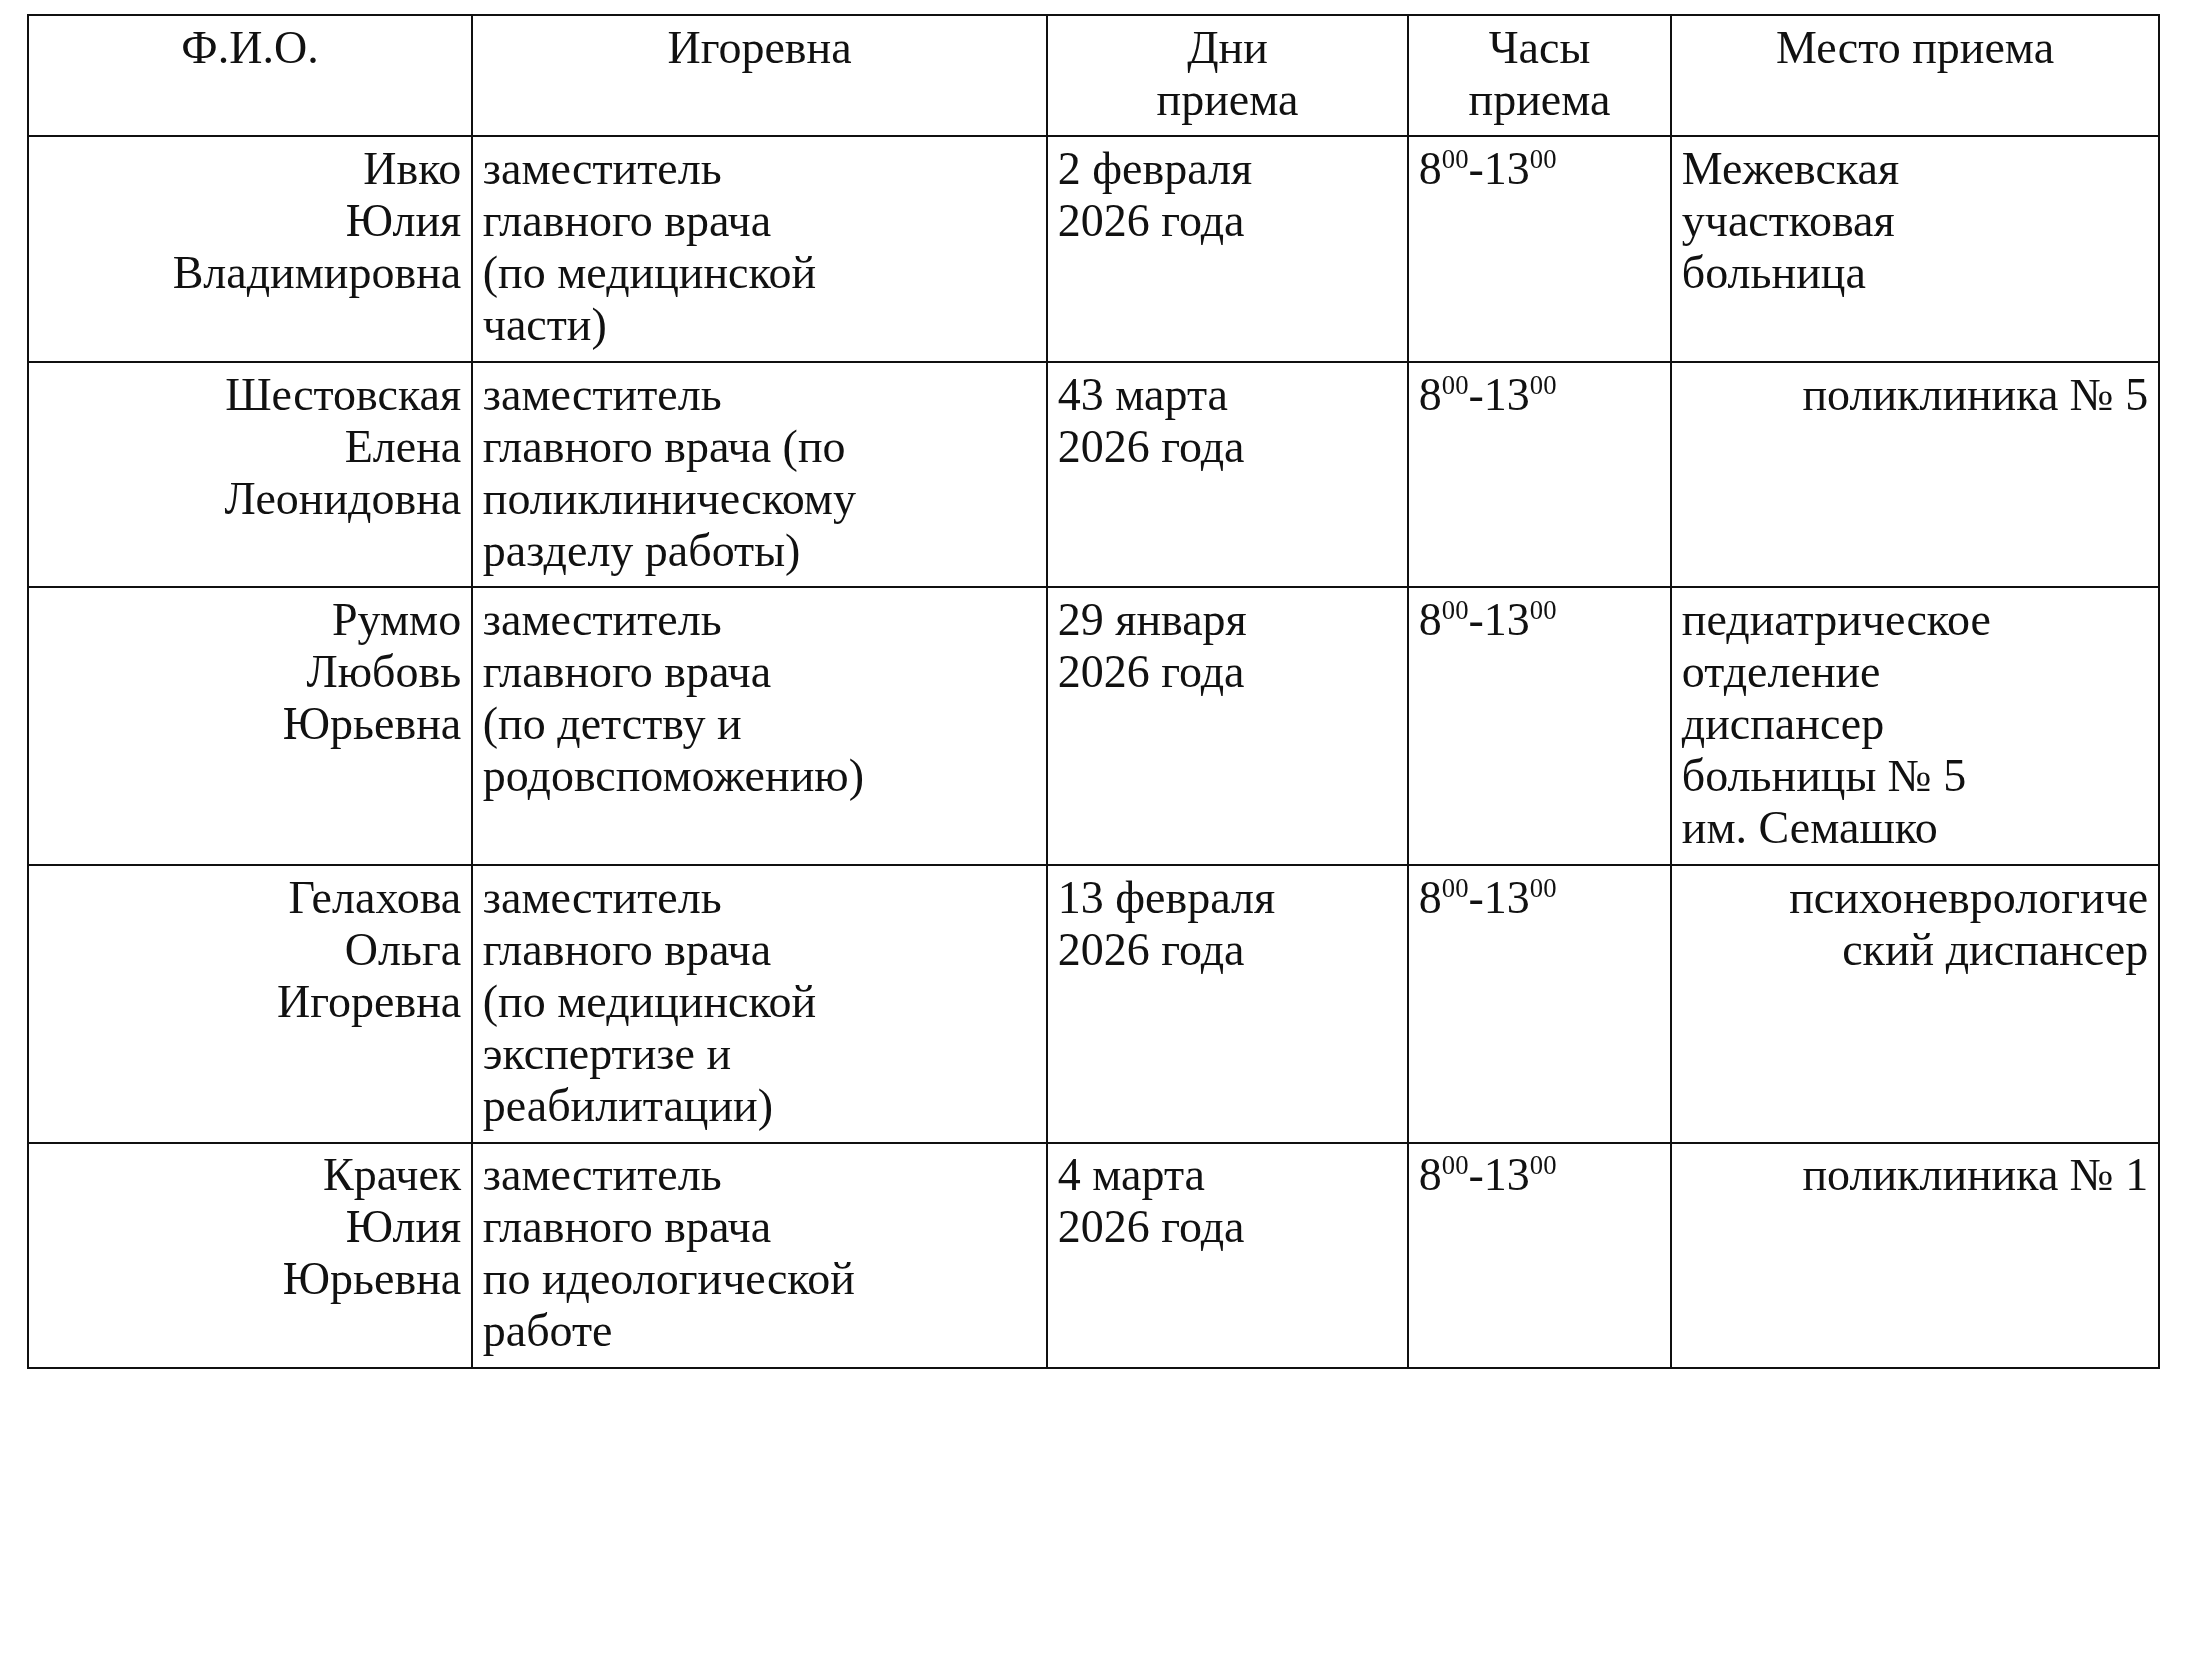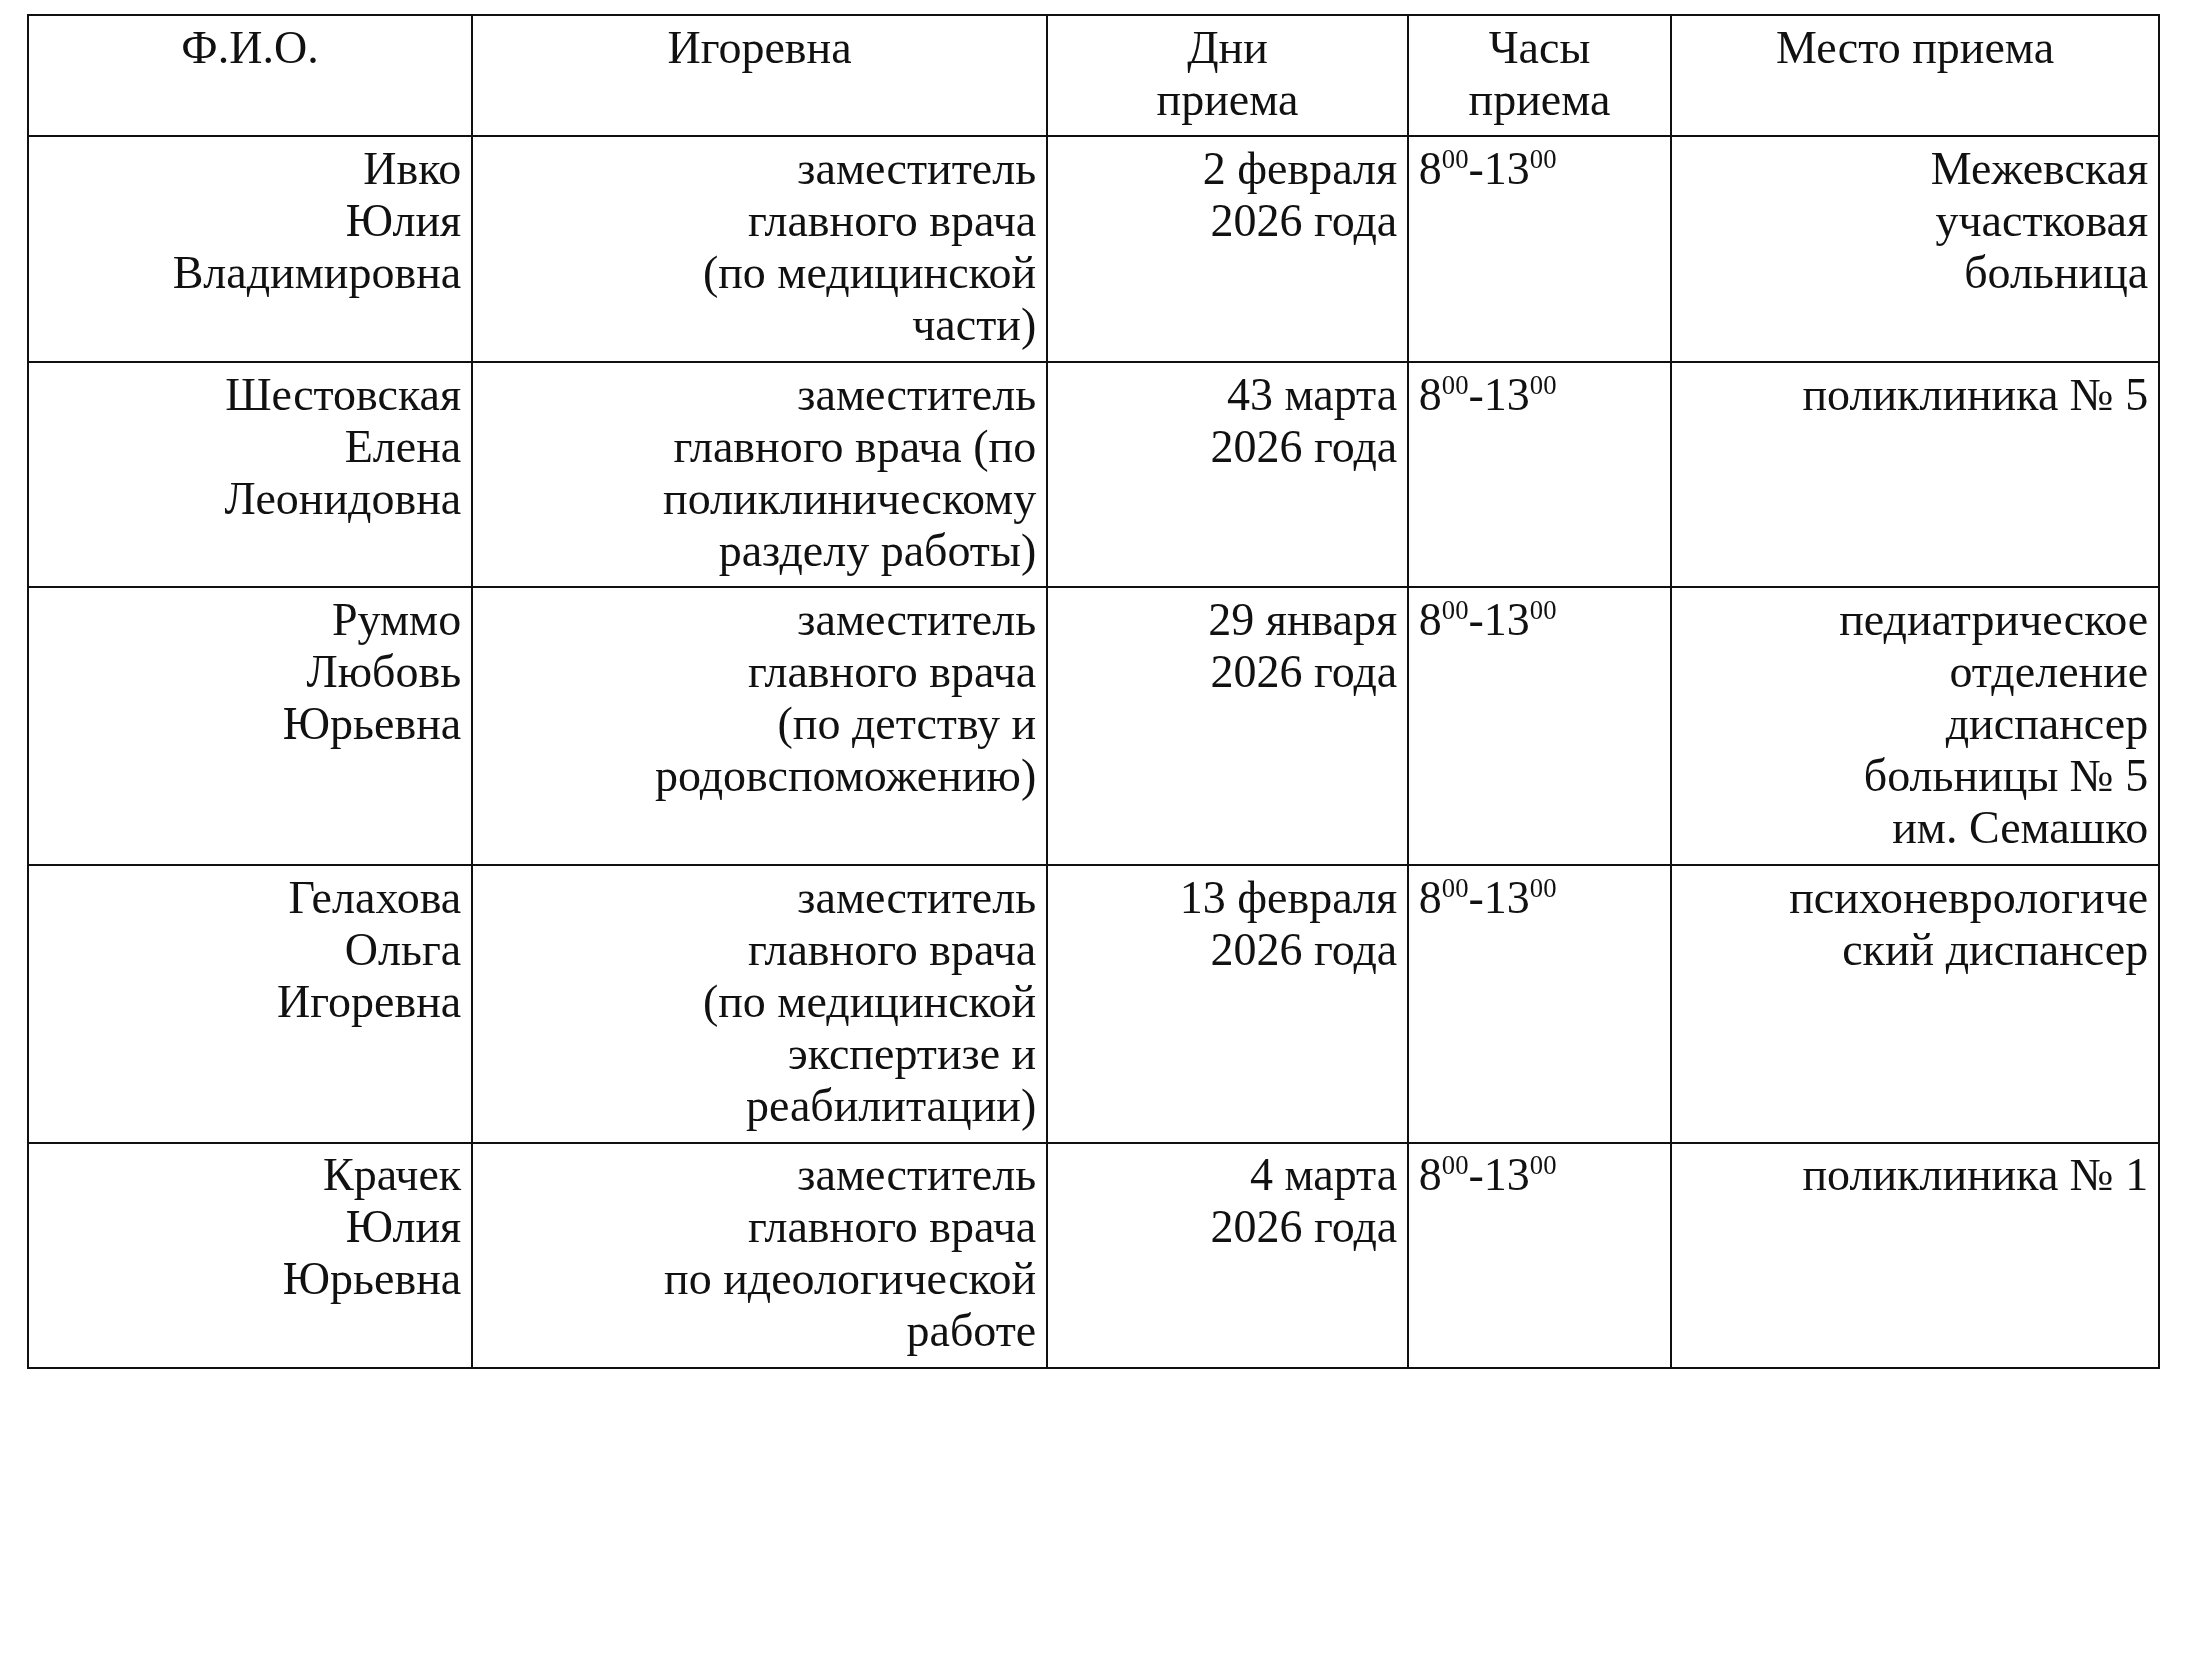"заместитель" .cell-center { text-align: right -> left }
